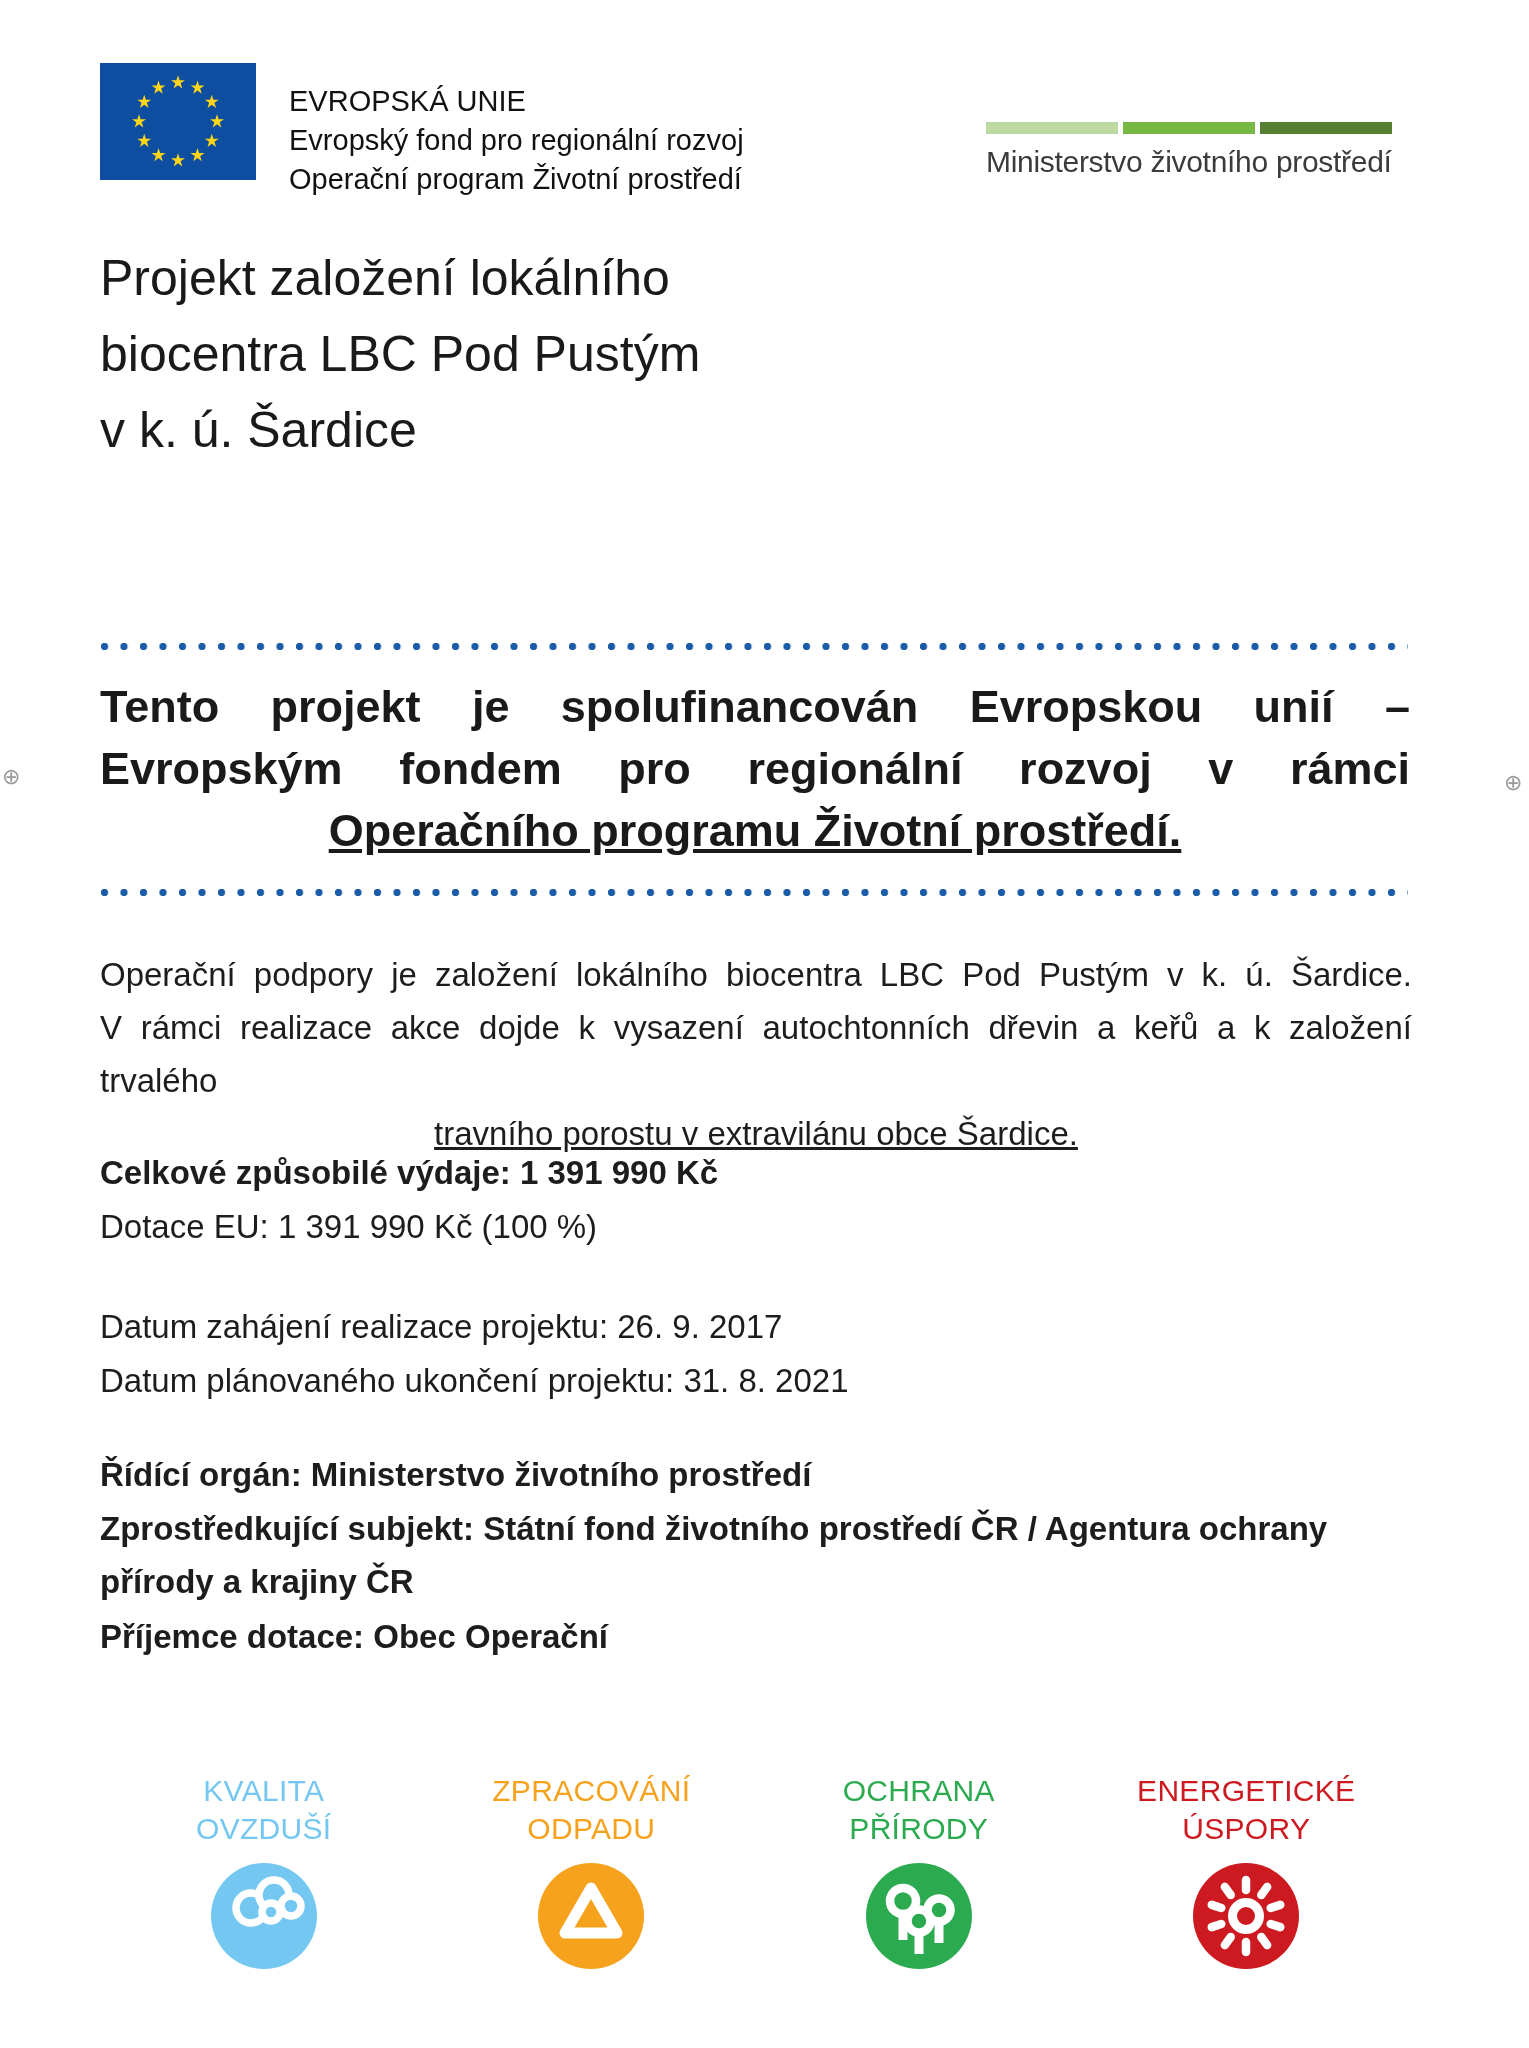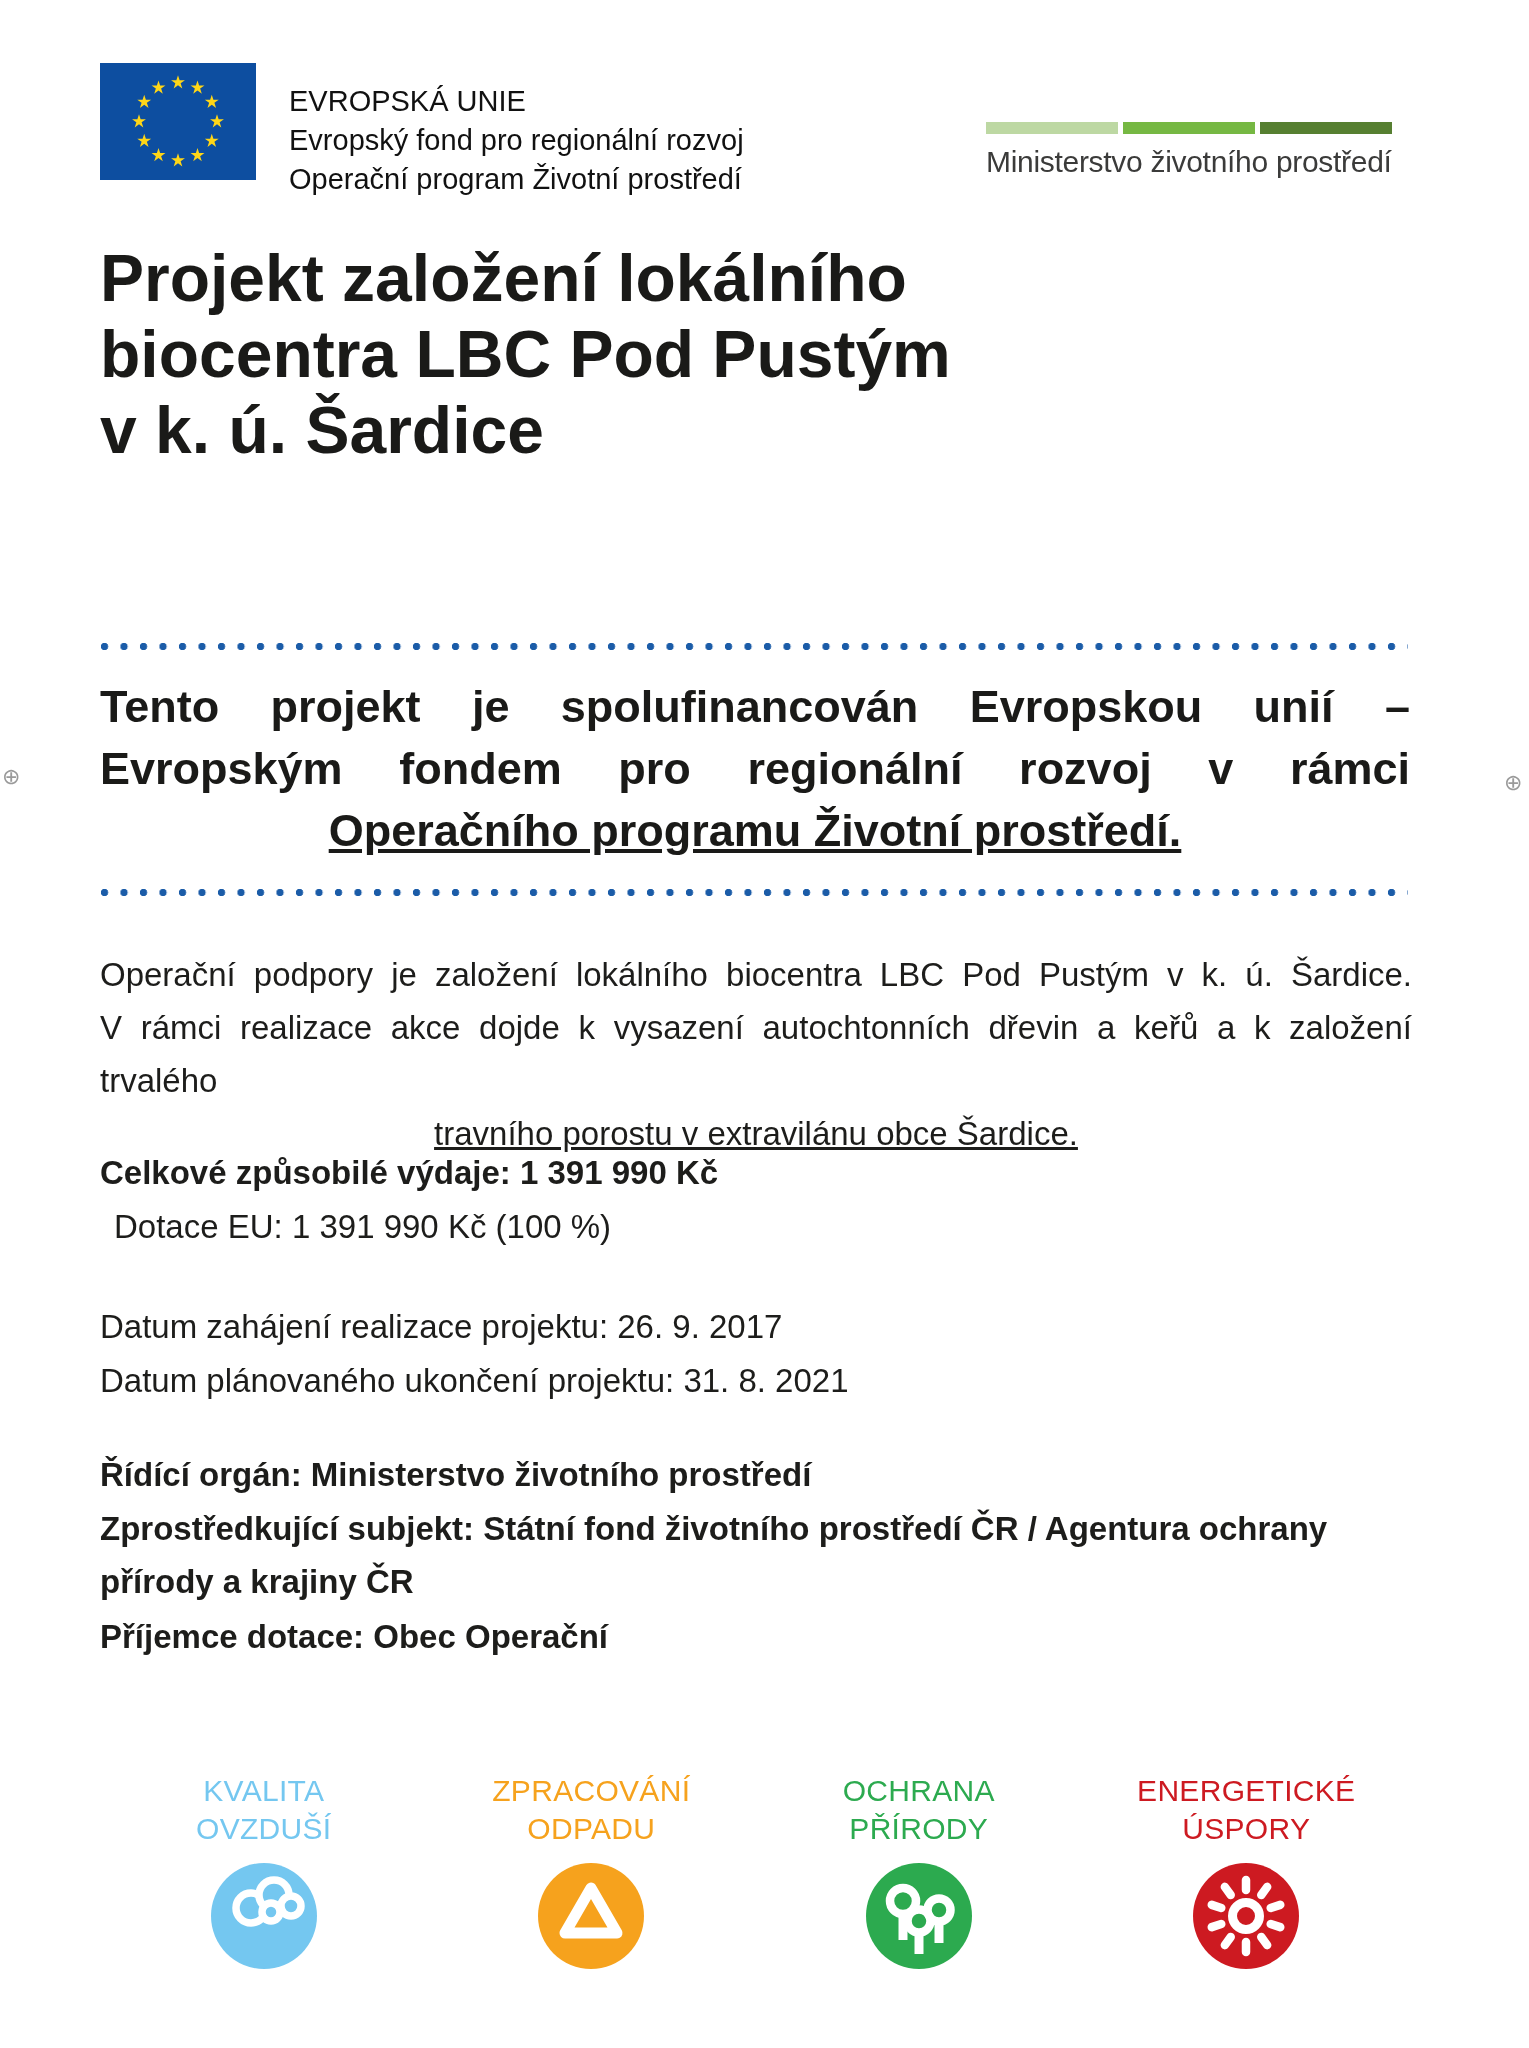"Projekt založení lokálního" .title { font-size: 66px -> 50px; font-weight: bold -> normal }
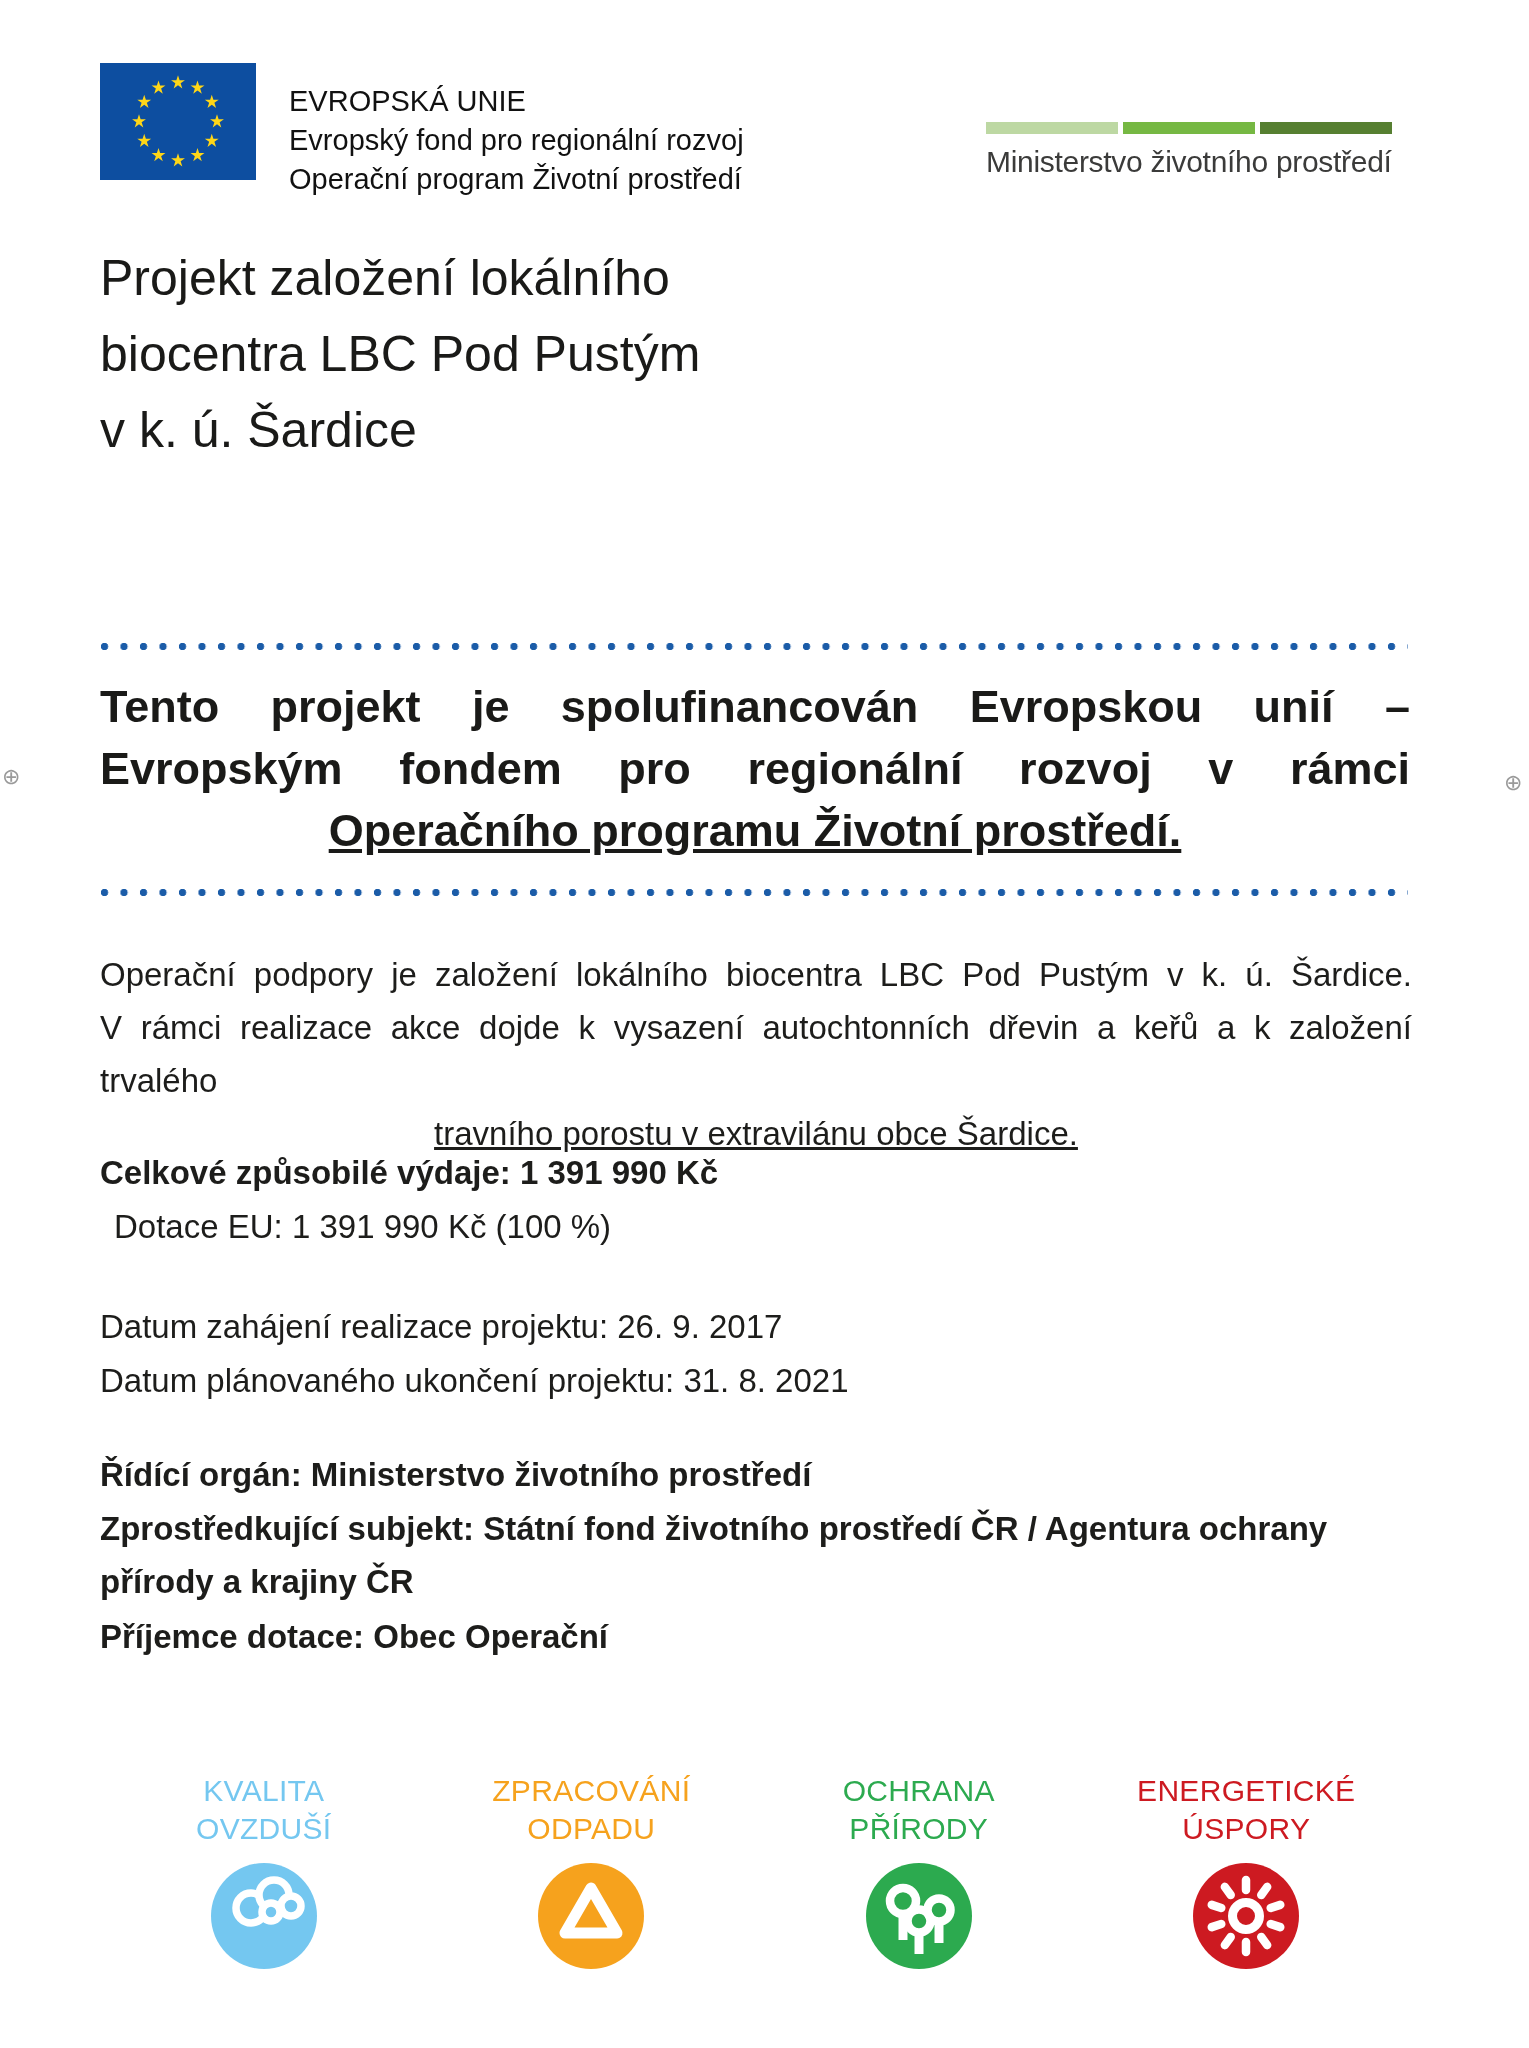"Dotace EU: 1 391 990" .f-grant { margin-left: 14px -> none }
